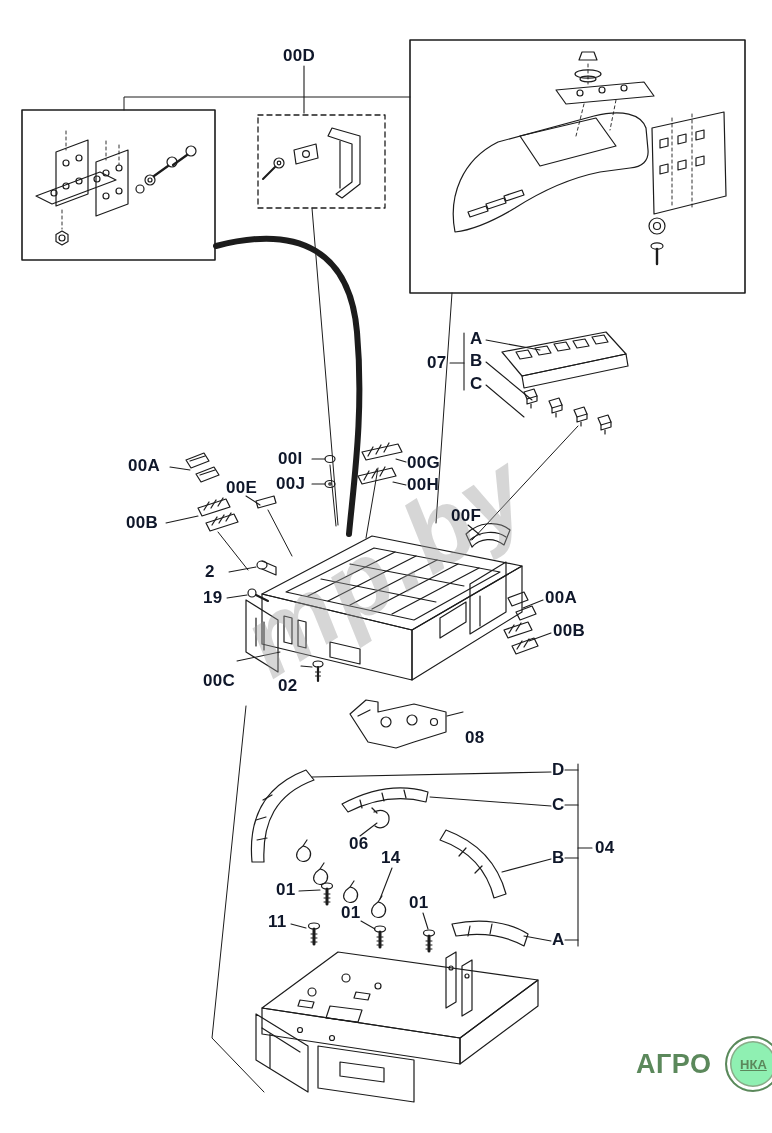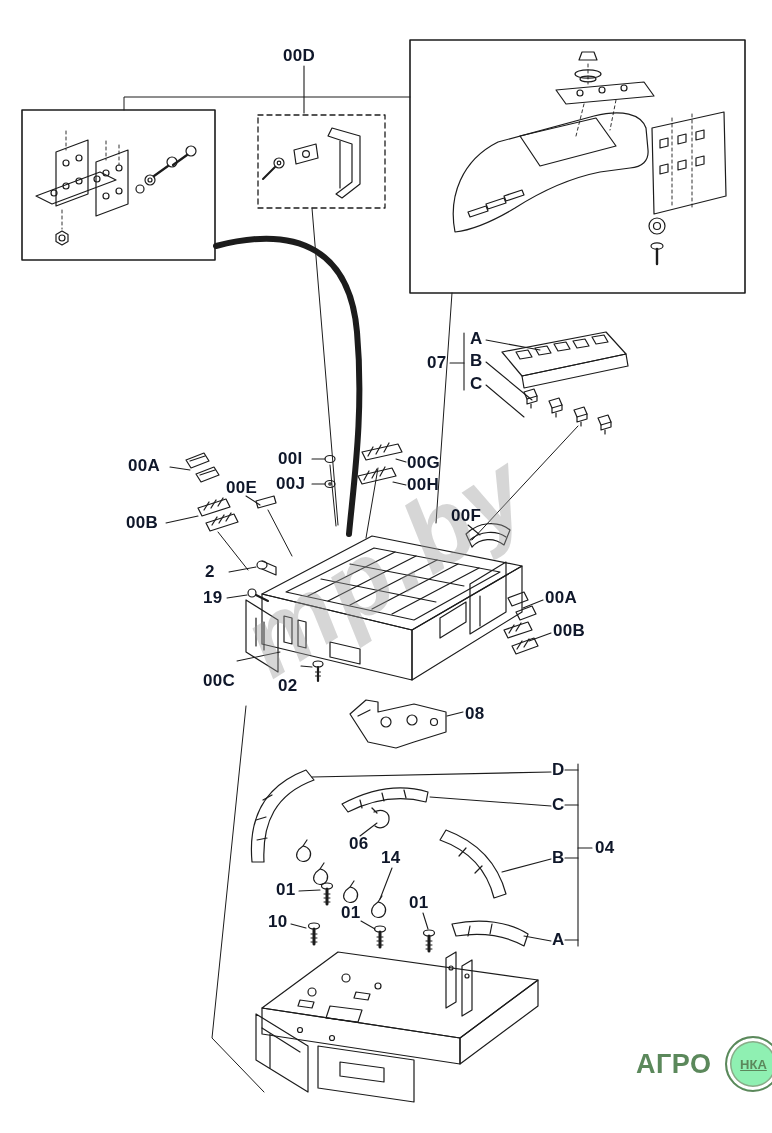"08" div.callout { top: 704px -> 728px }
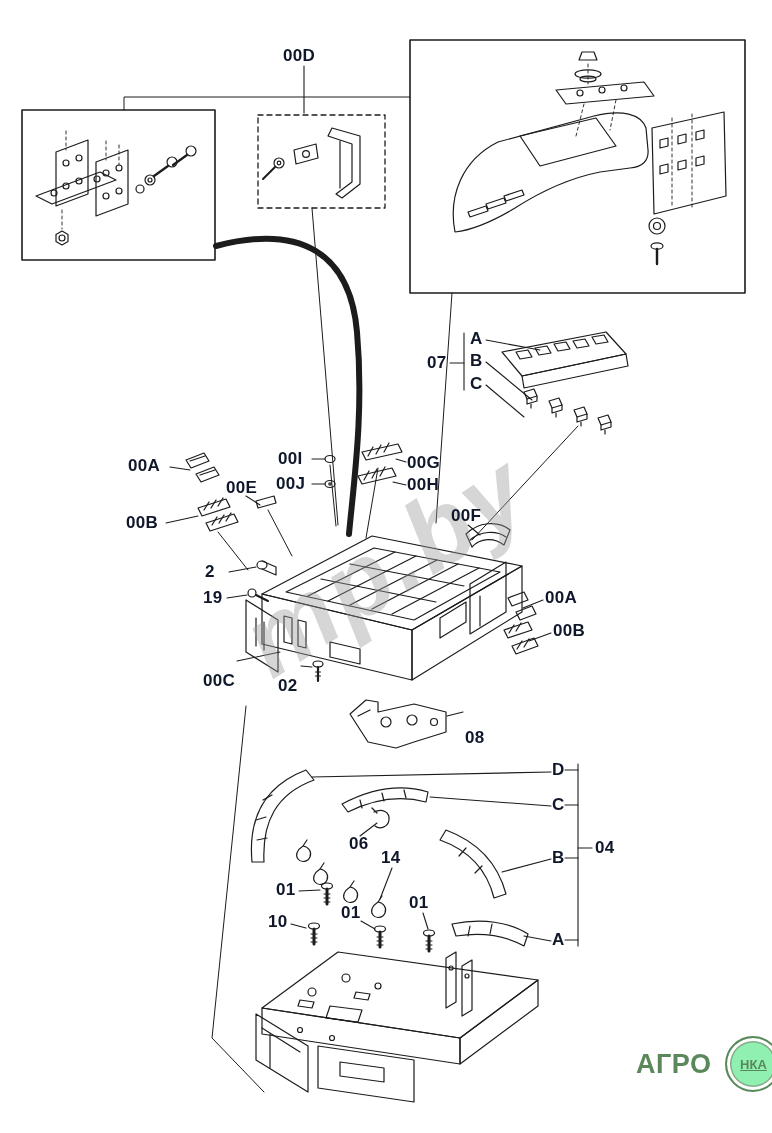"10" div.callout { text: 10 -> 11 }
